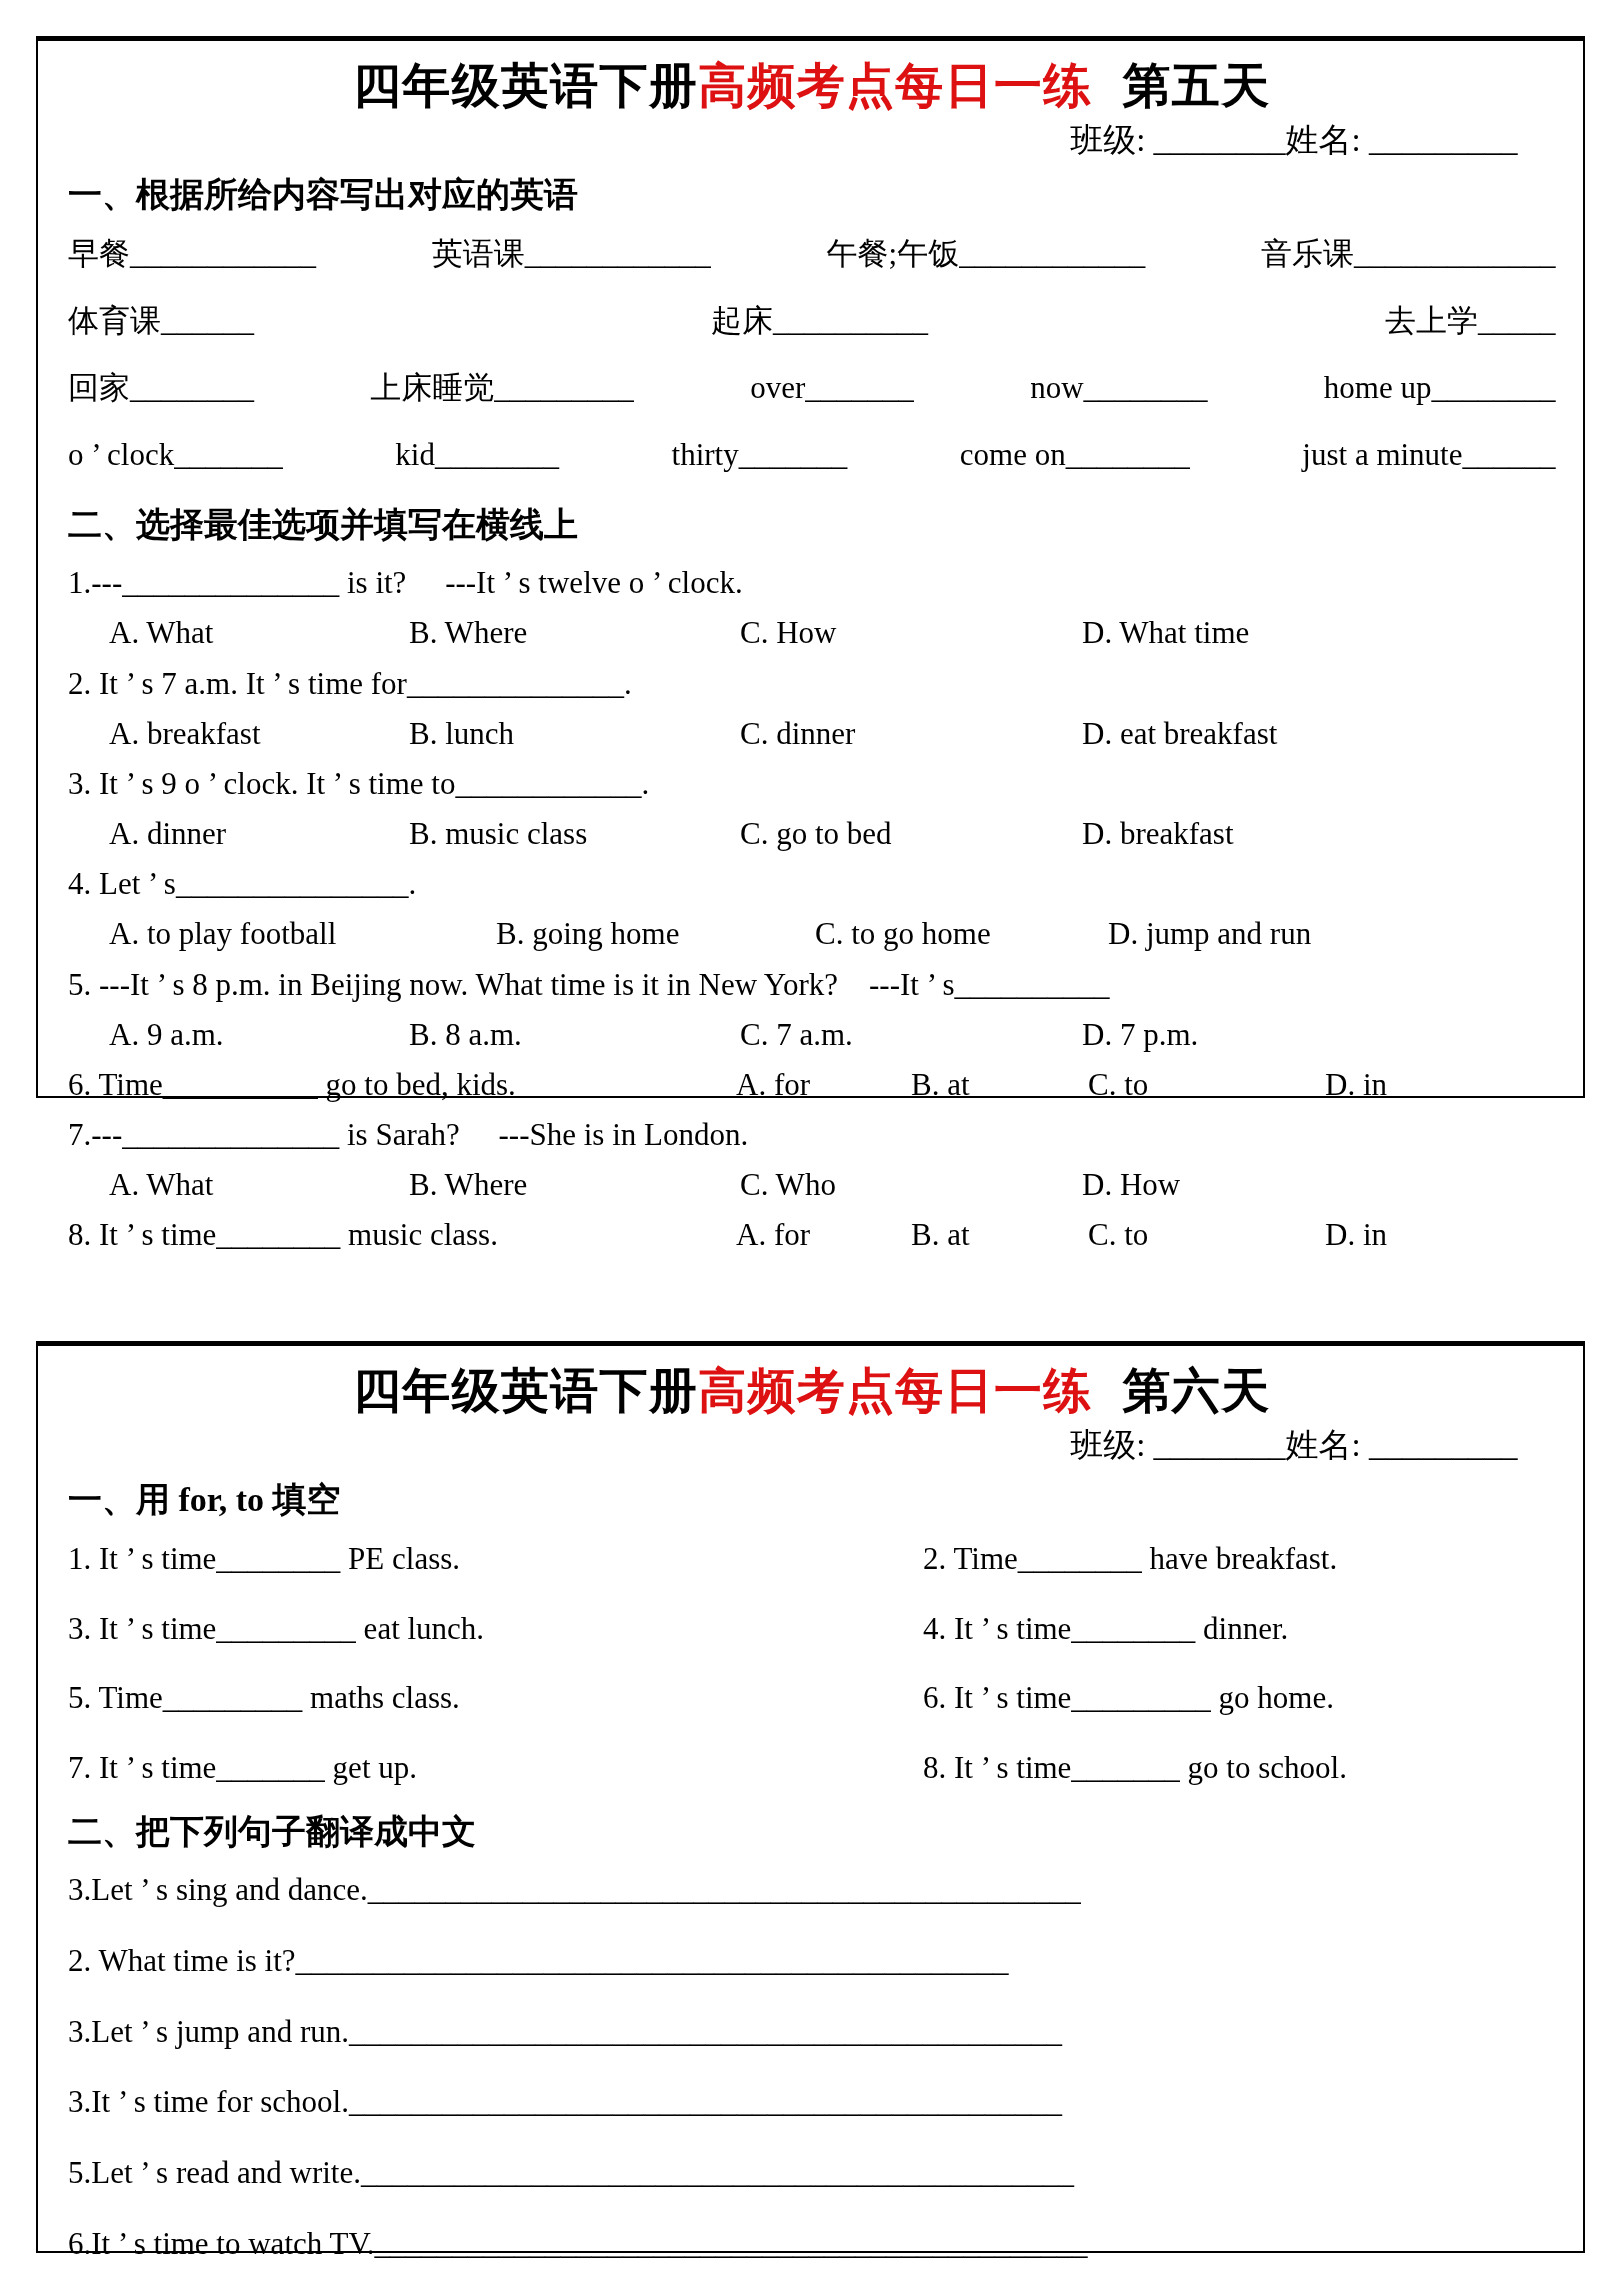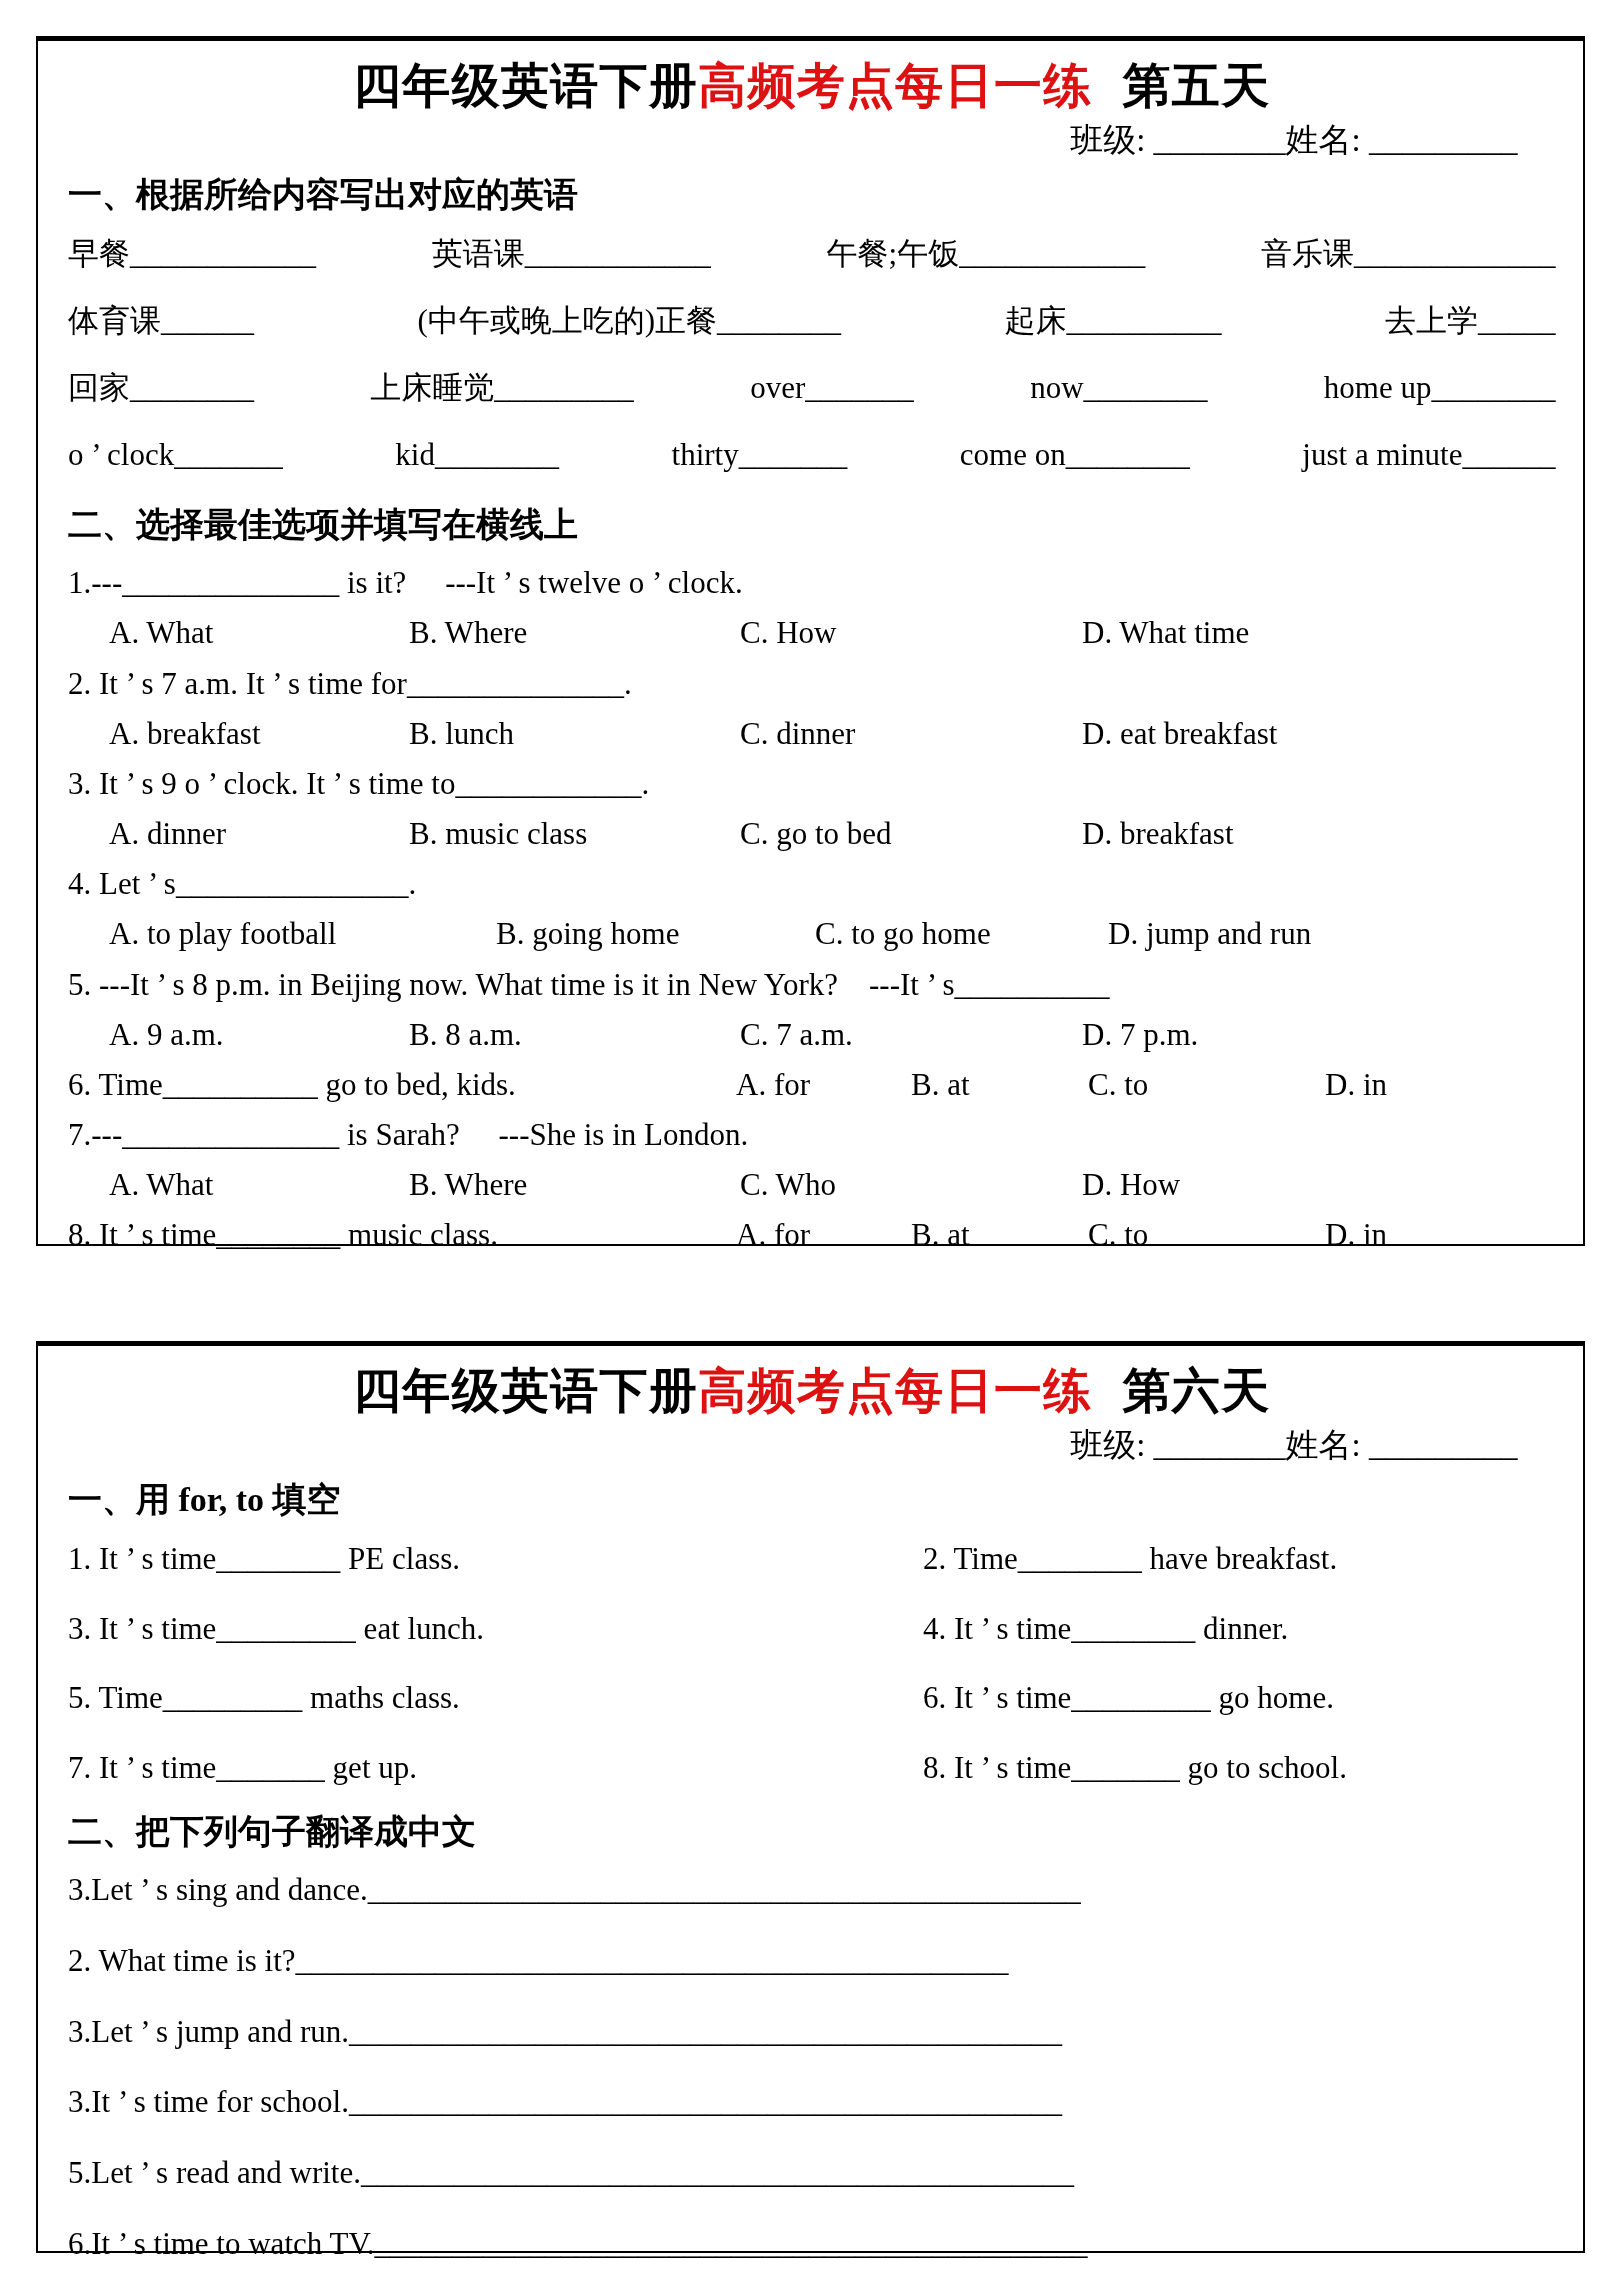"四年级英语下册高频考点每日一练 第五天" #day5 { height: 1210px -> 1062px }
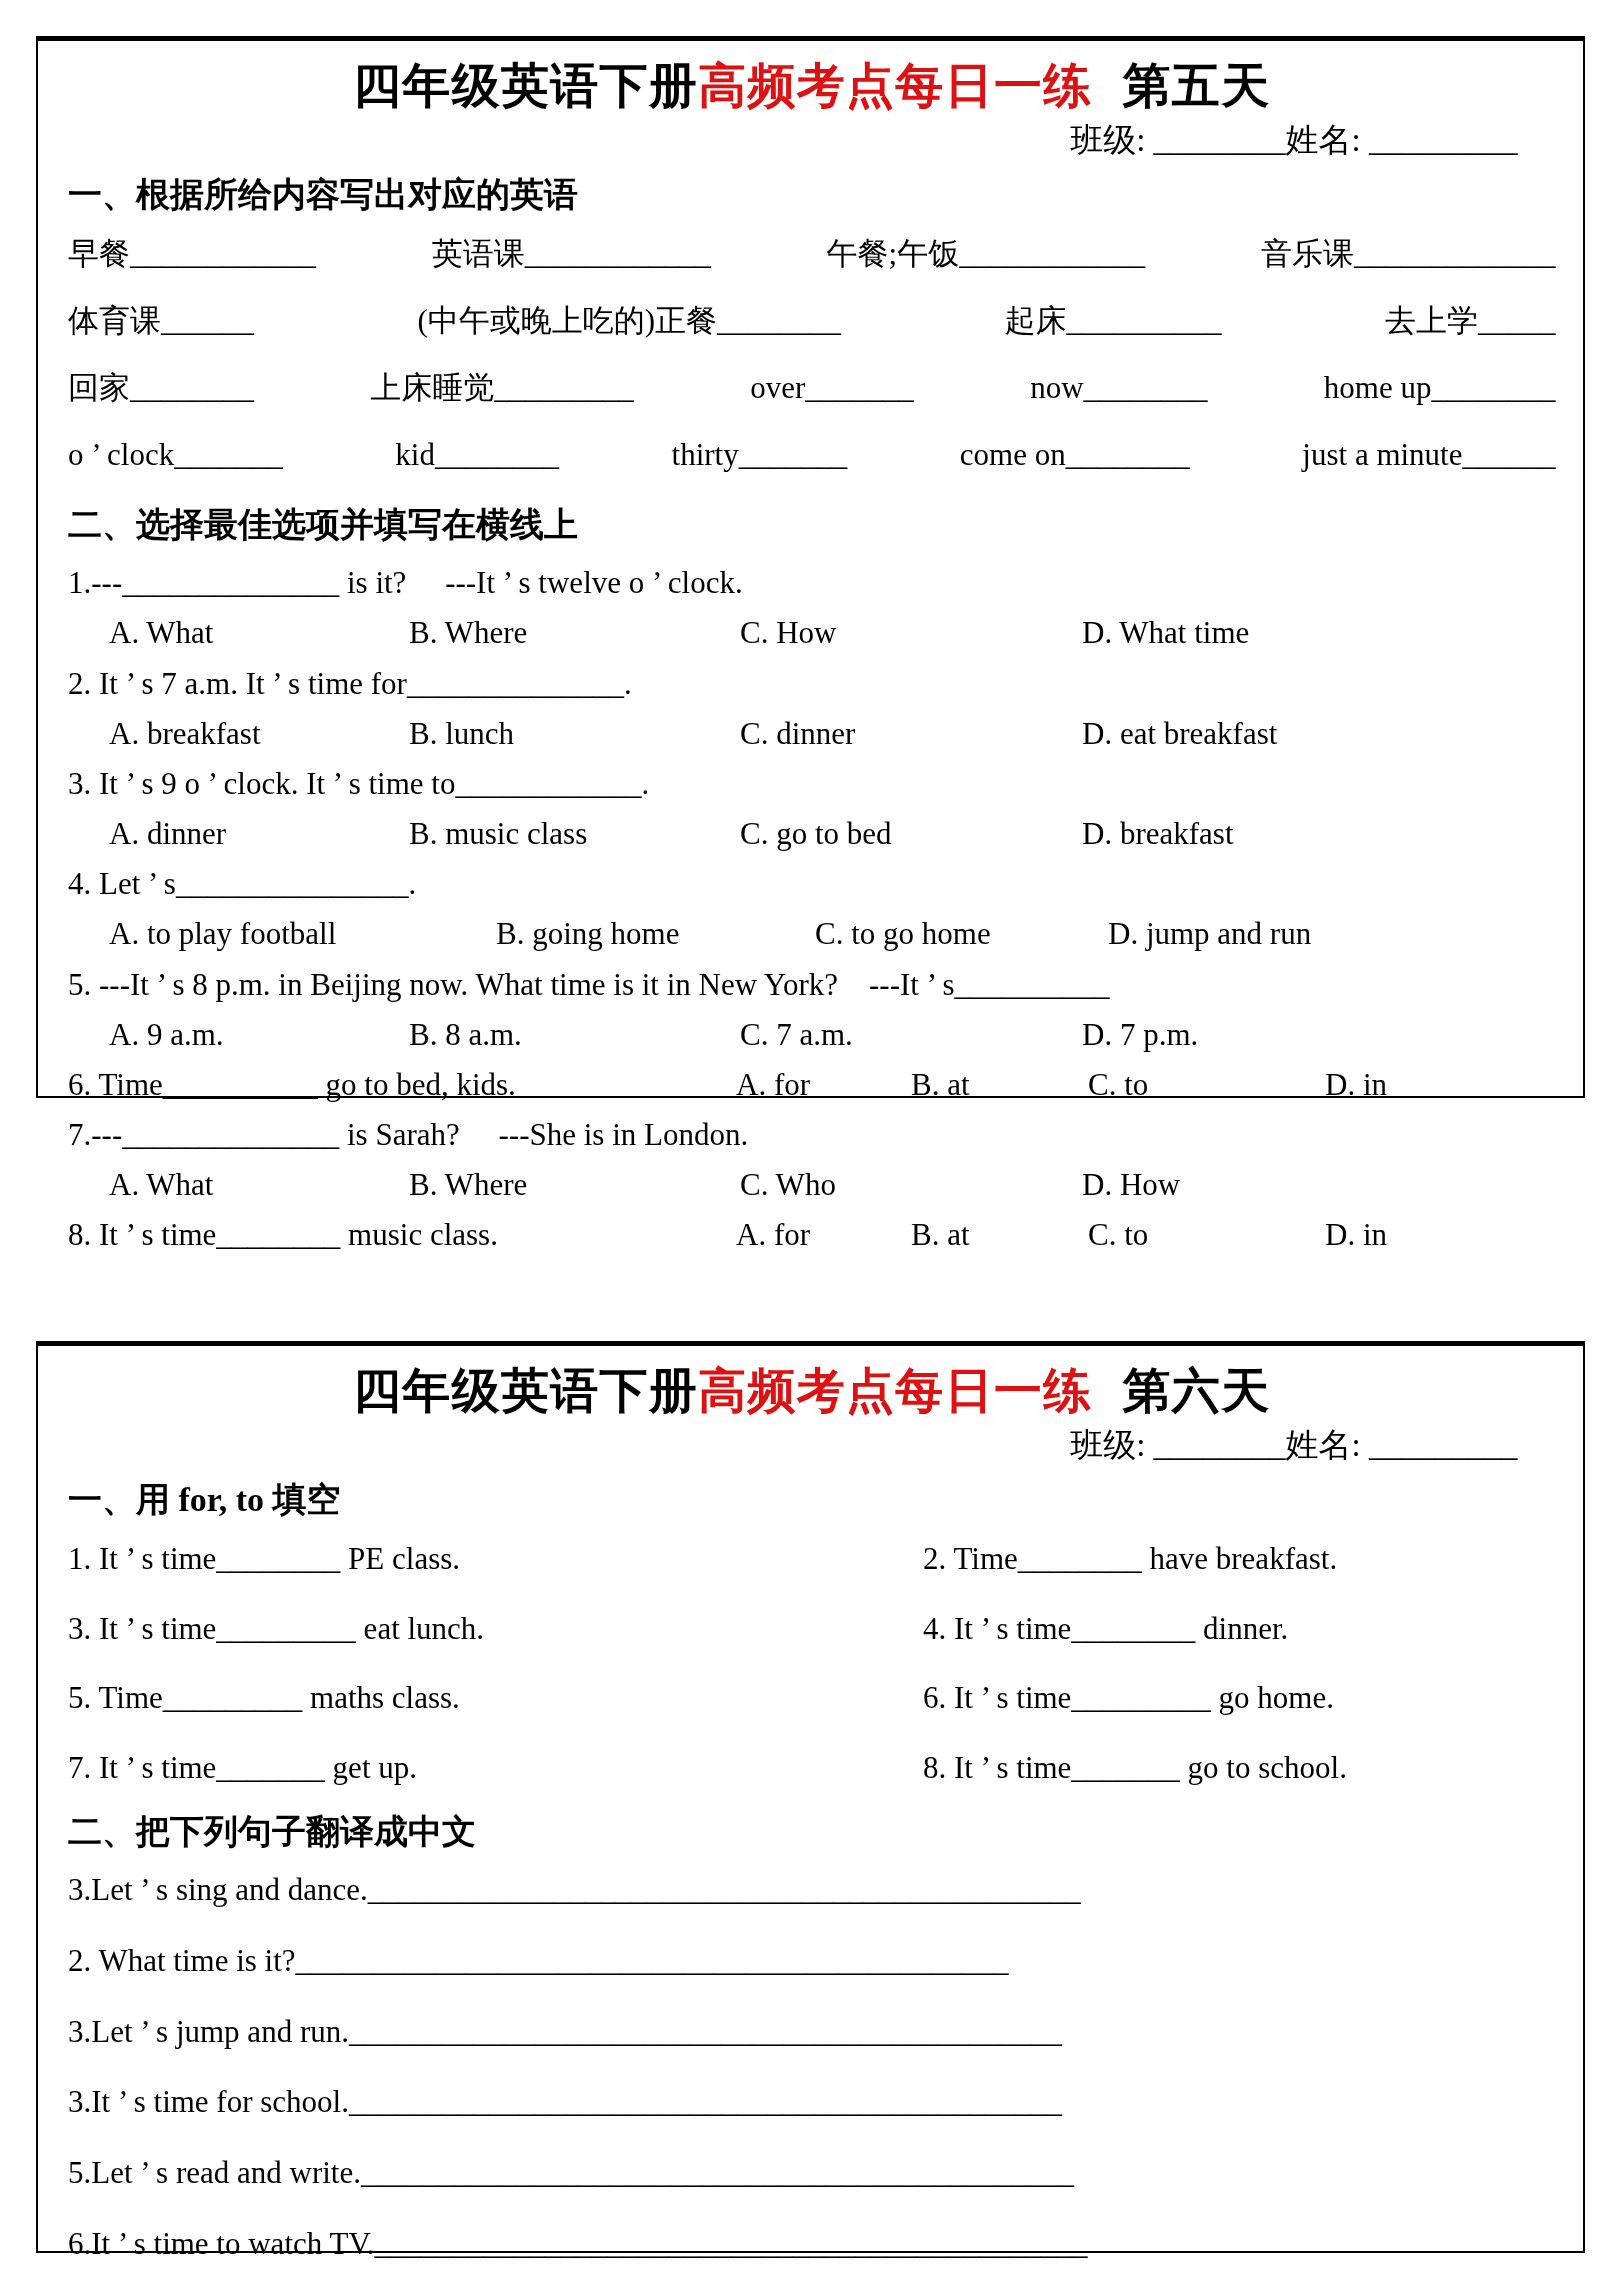"(中午或晚上吃的)正餐________" span.word-item { html: <span>(中午或晚上吃的)正餐________</span> -> none }
